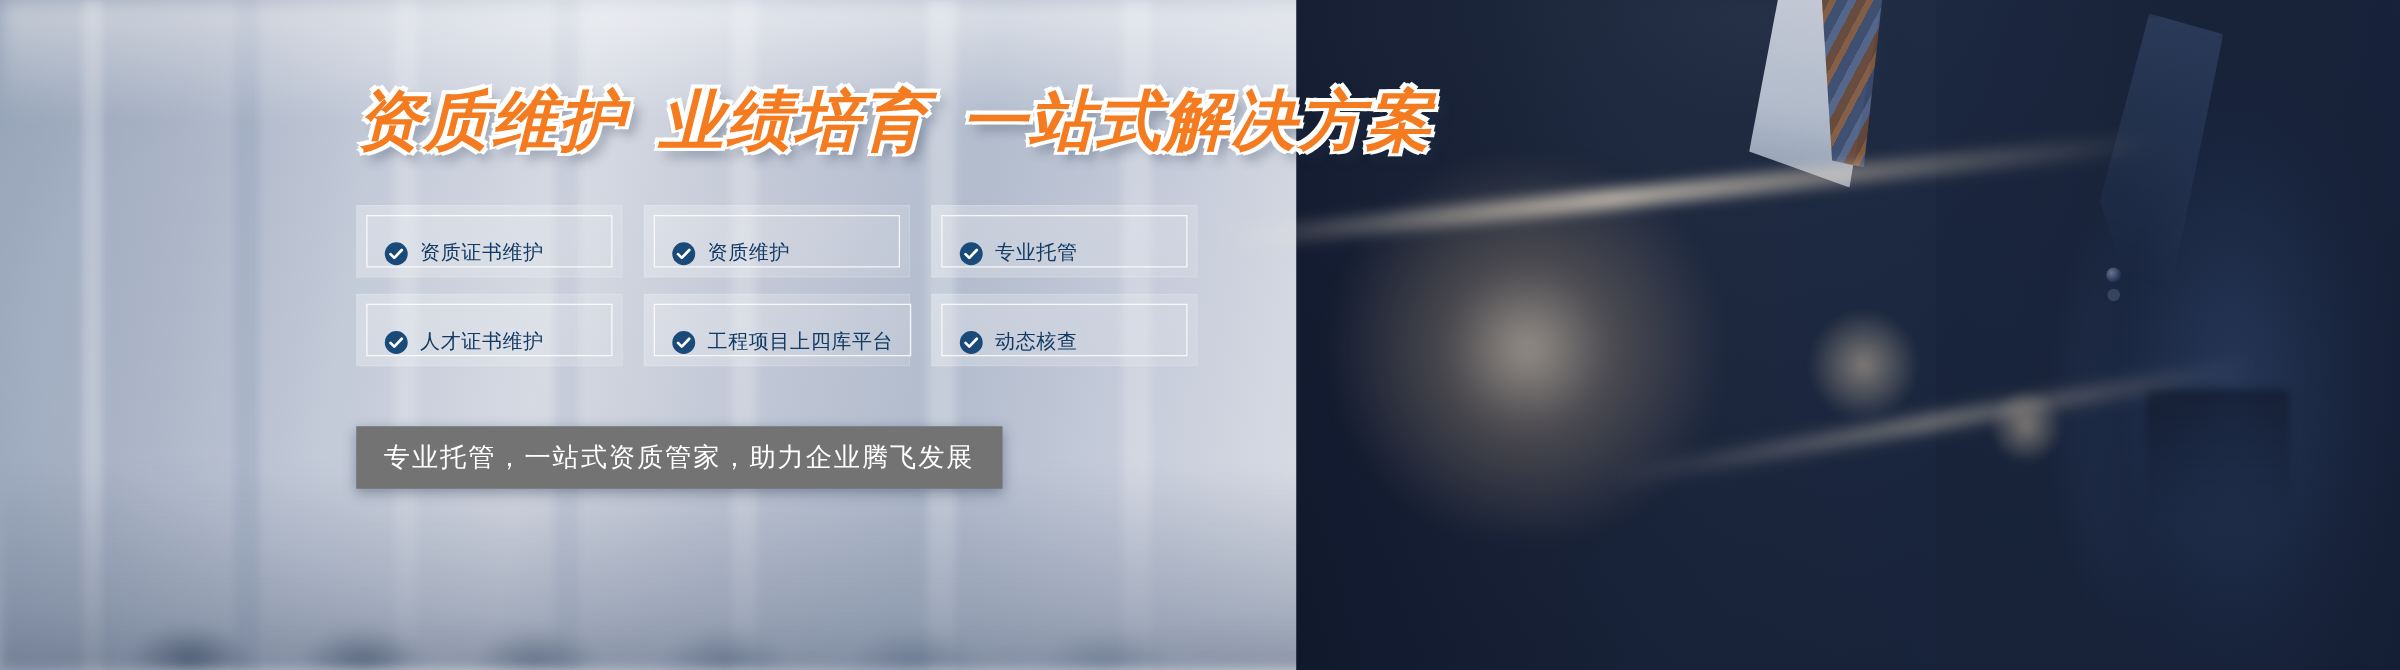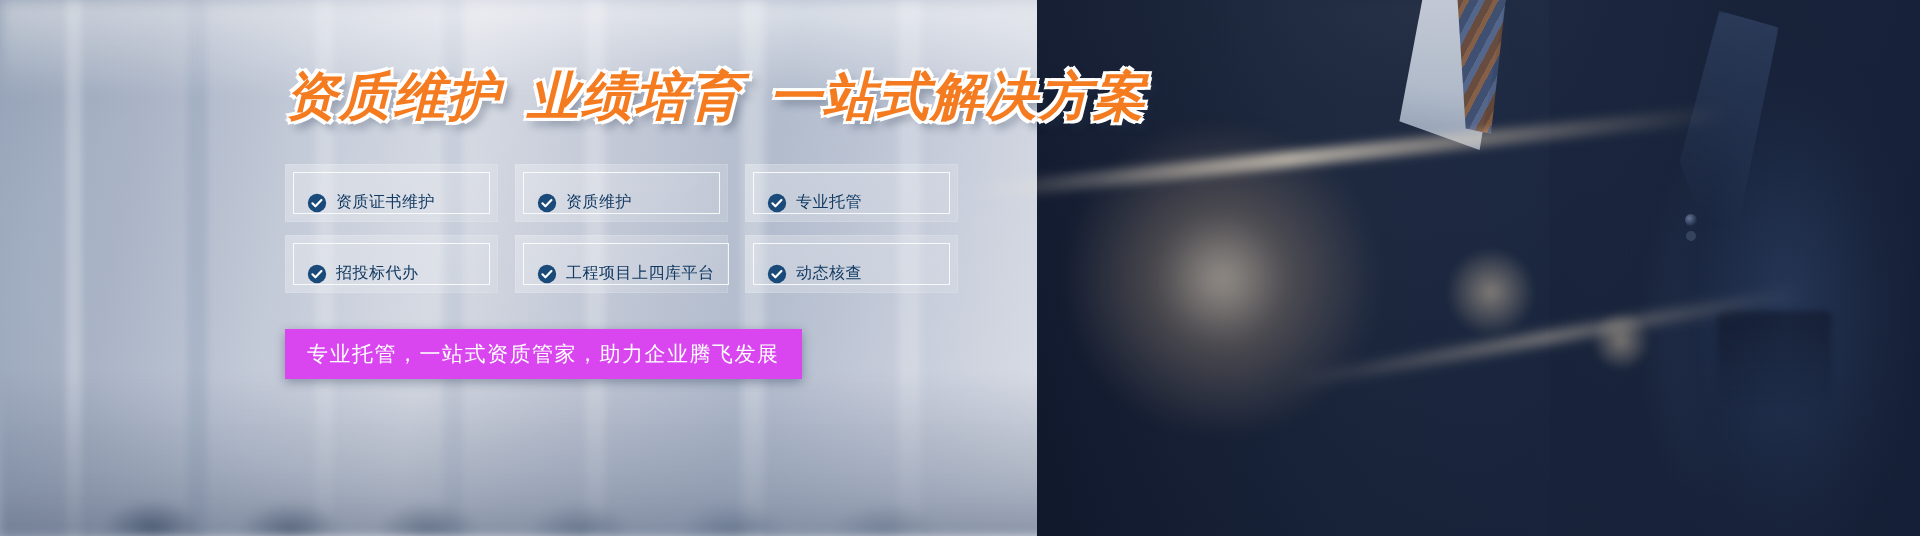"招投标代办" span.feature-label { text: 招投标代办 -> 人才证书维护 }
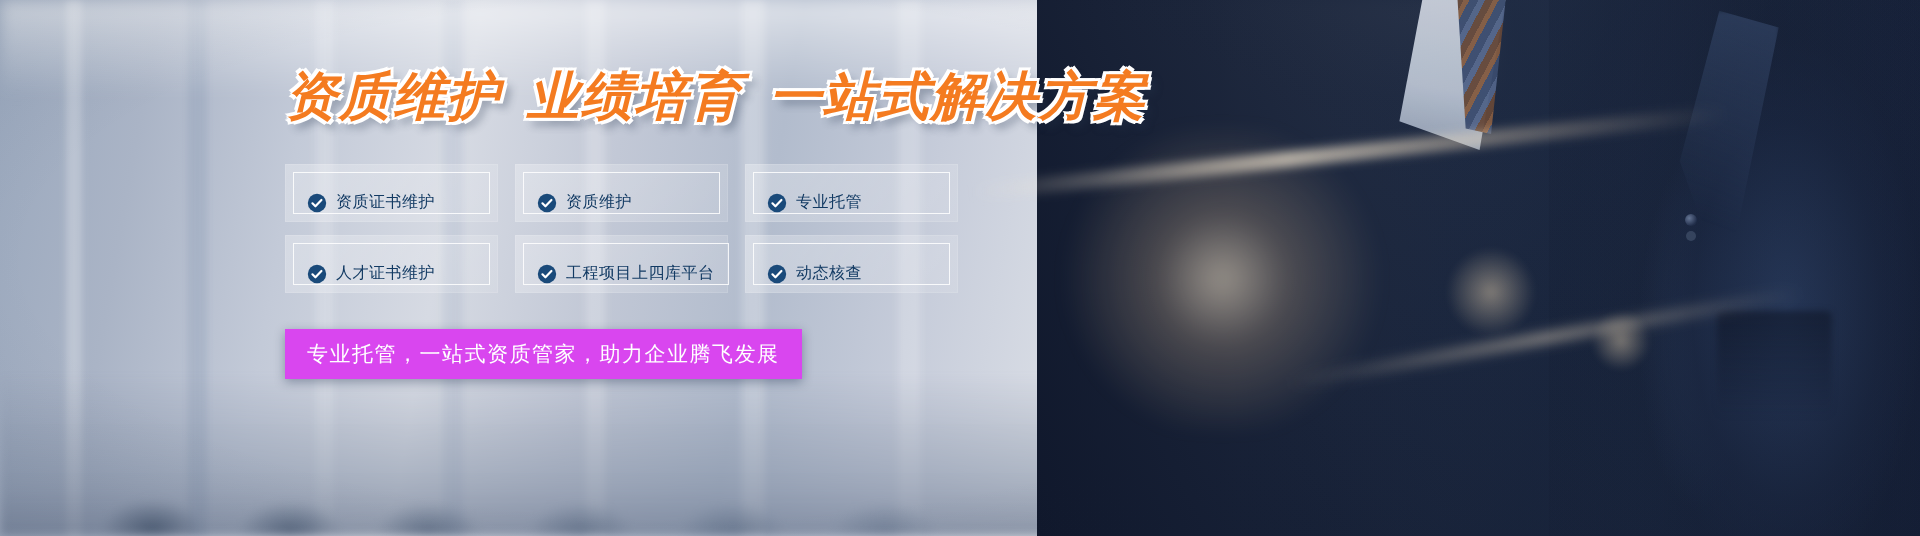"专业托管，一站式资质管家，助力企业腾飞发展" .tagline { background: #d946ef -> #737373; margin-top: 36px -> 48px }
